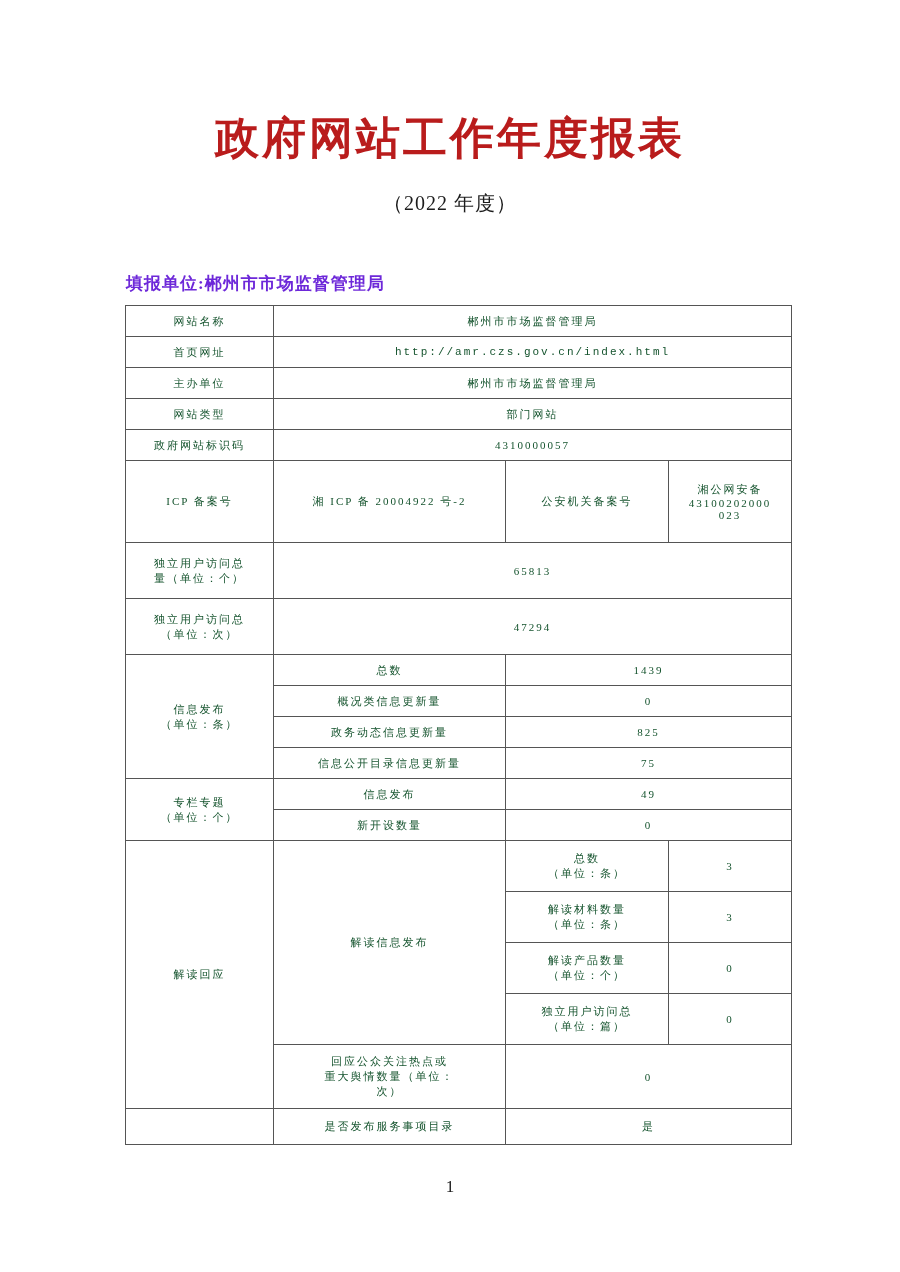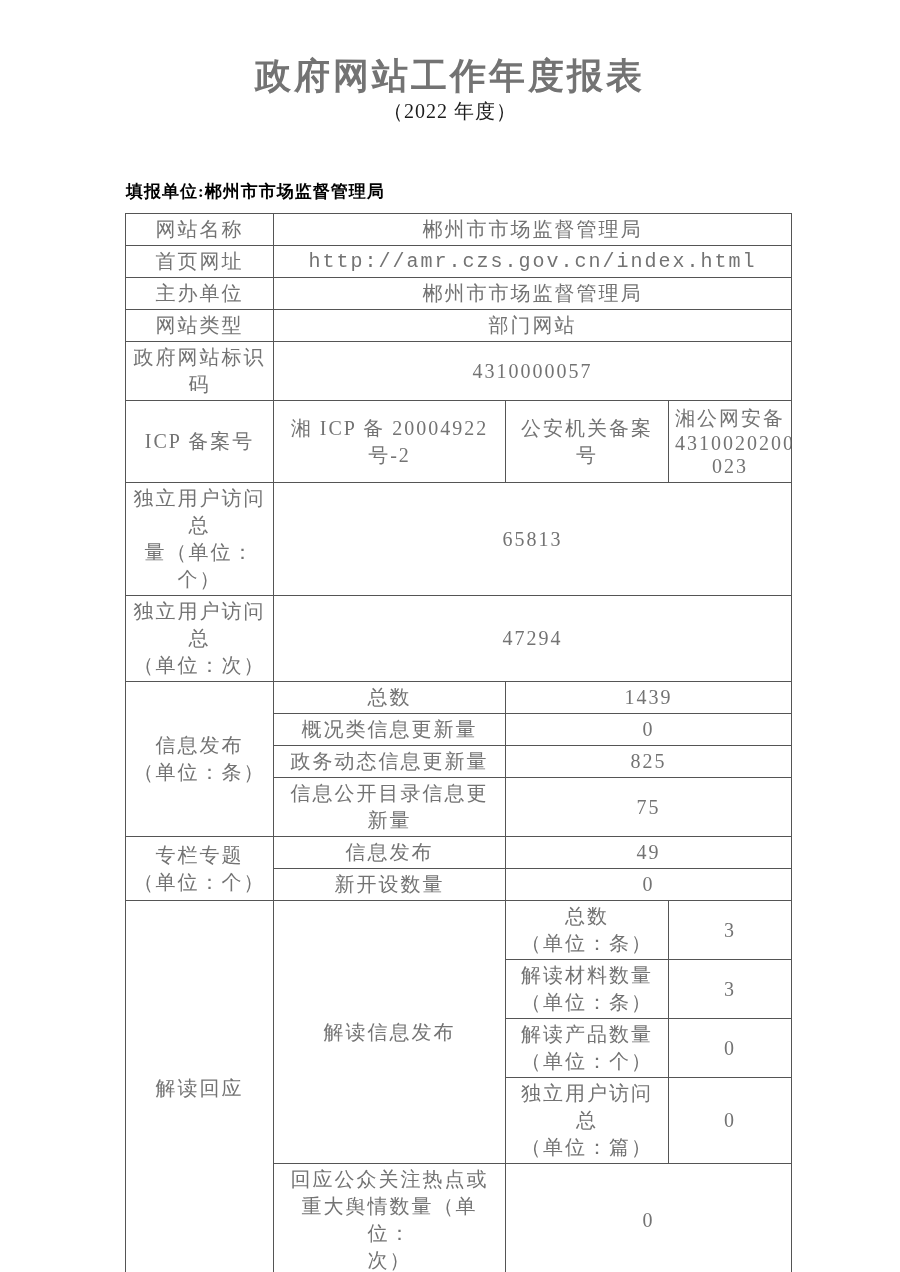"政府网站工作年度报表" .doc-title { color: #737373 -> #b91c1c; font-size: 36px -> 44px; padding-top: 54px -> 116px }
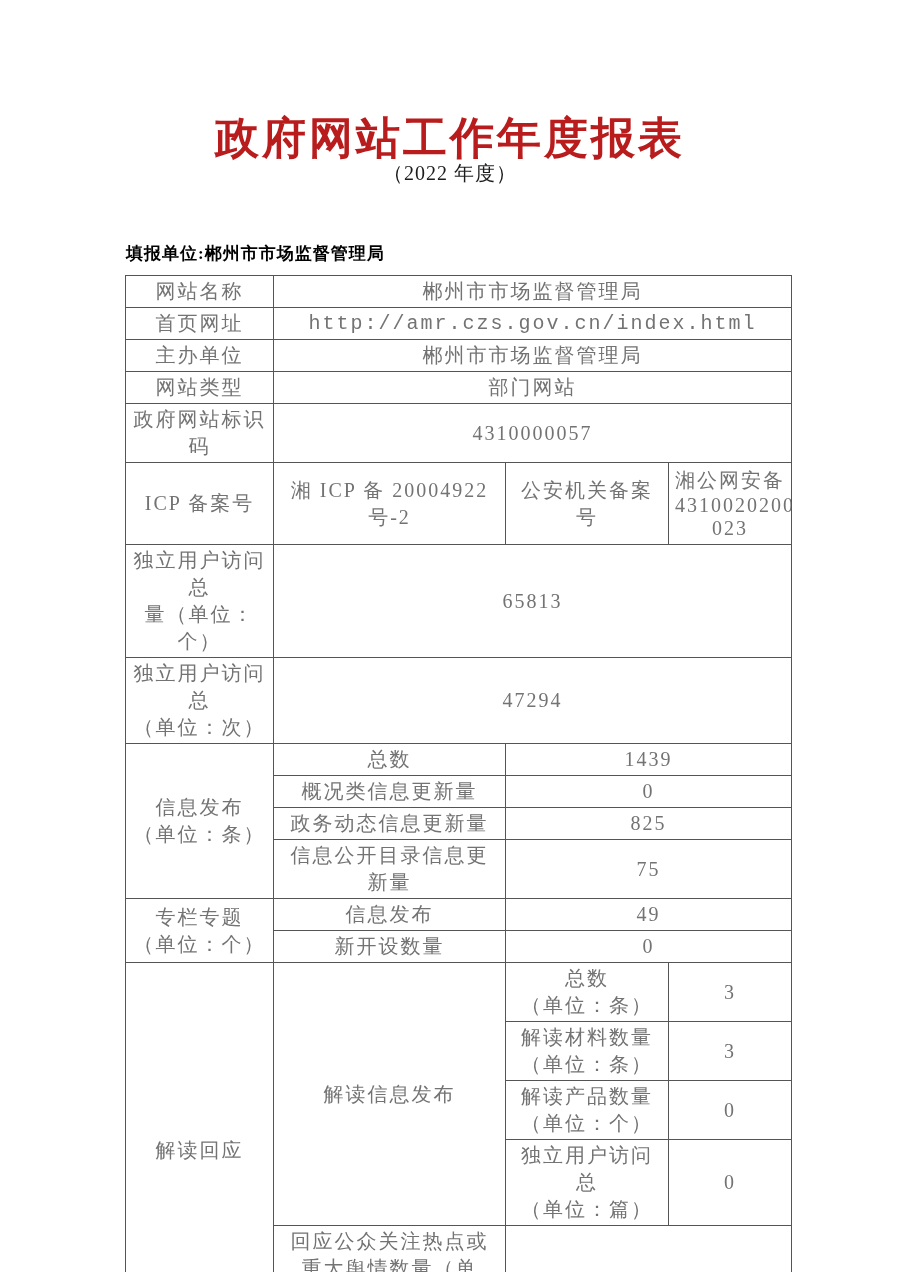"（2022 年度）" .doc-subtitle { margin-top: none -> 30px }
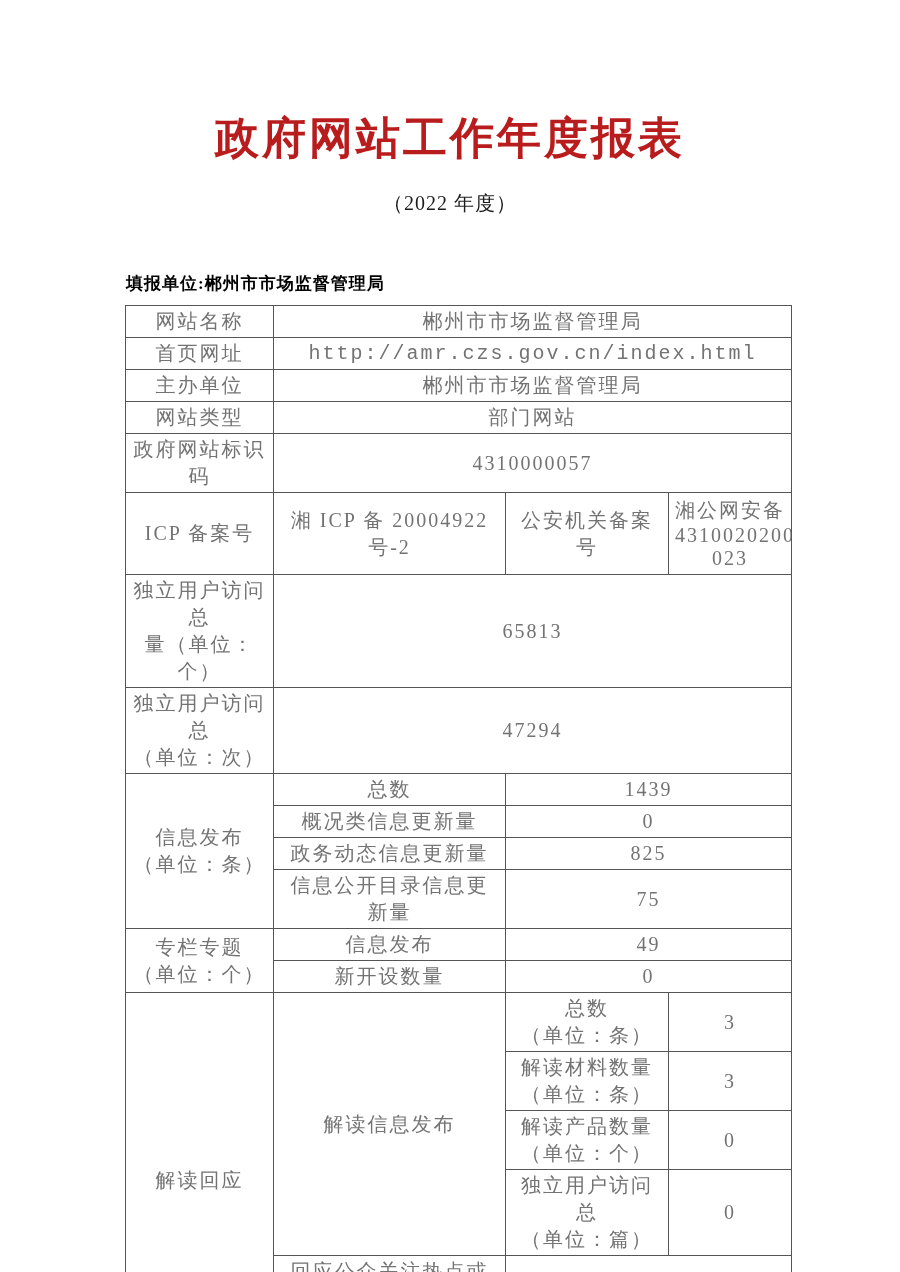"填报单位:郴州市市场监督管理局" .unit-line { color: #000000 -> #6d28d9 }
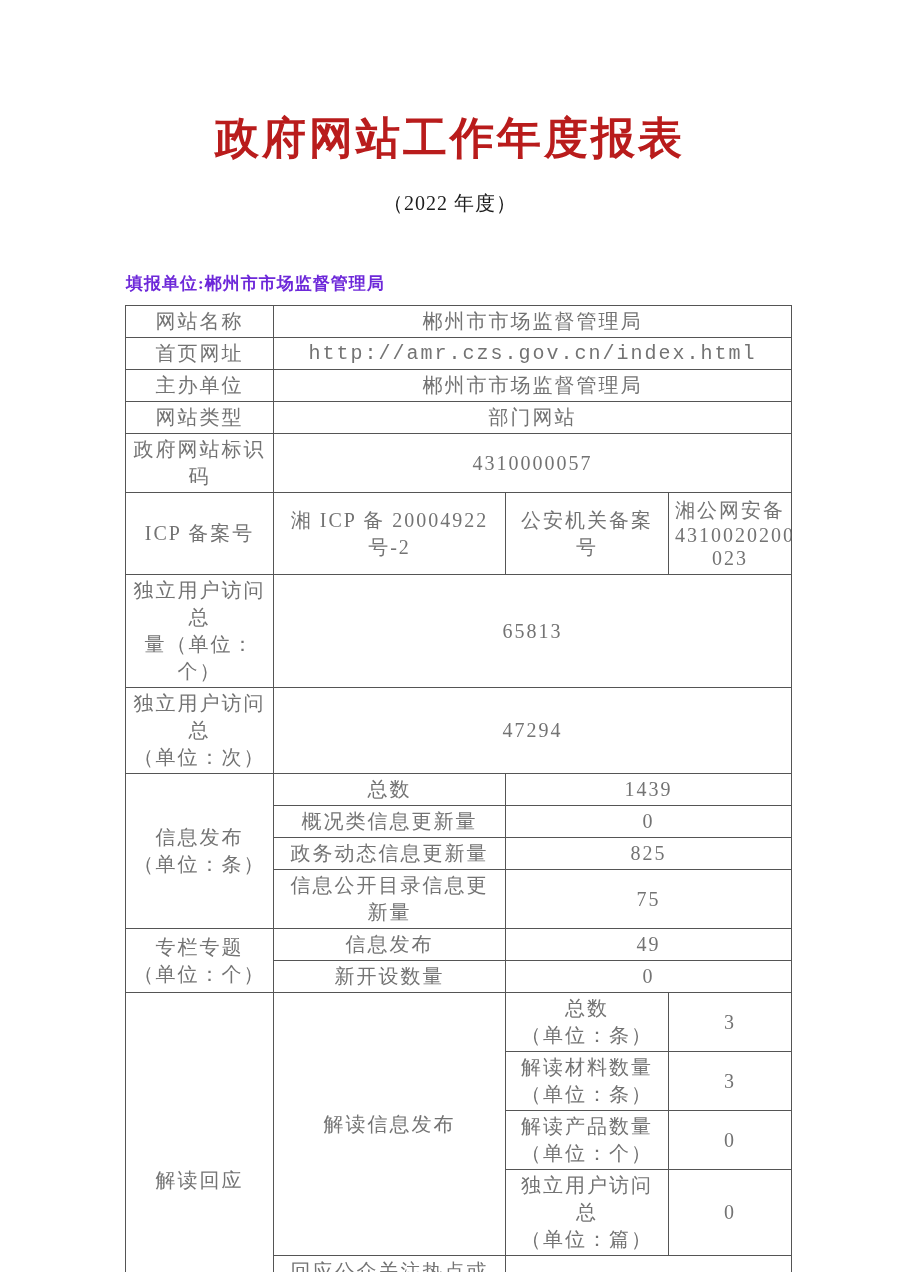"网站名称" table.report td { color: #737373 -> #14532d; font-size: 20px -> 11px }
